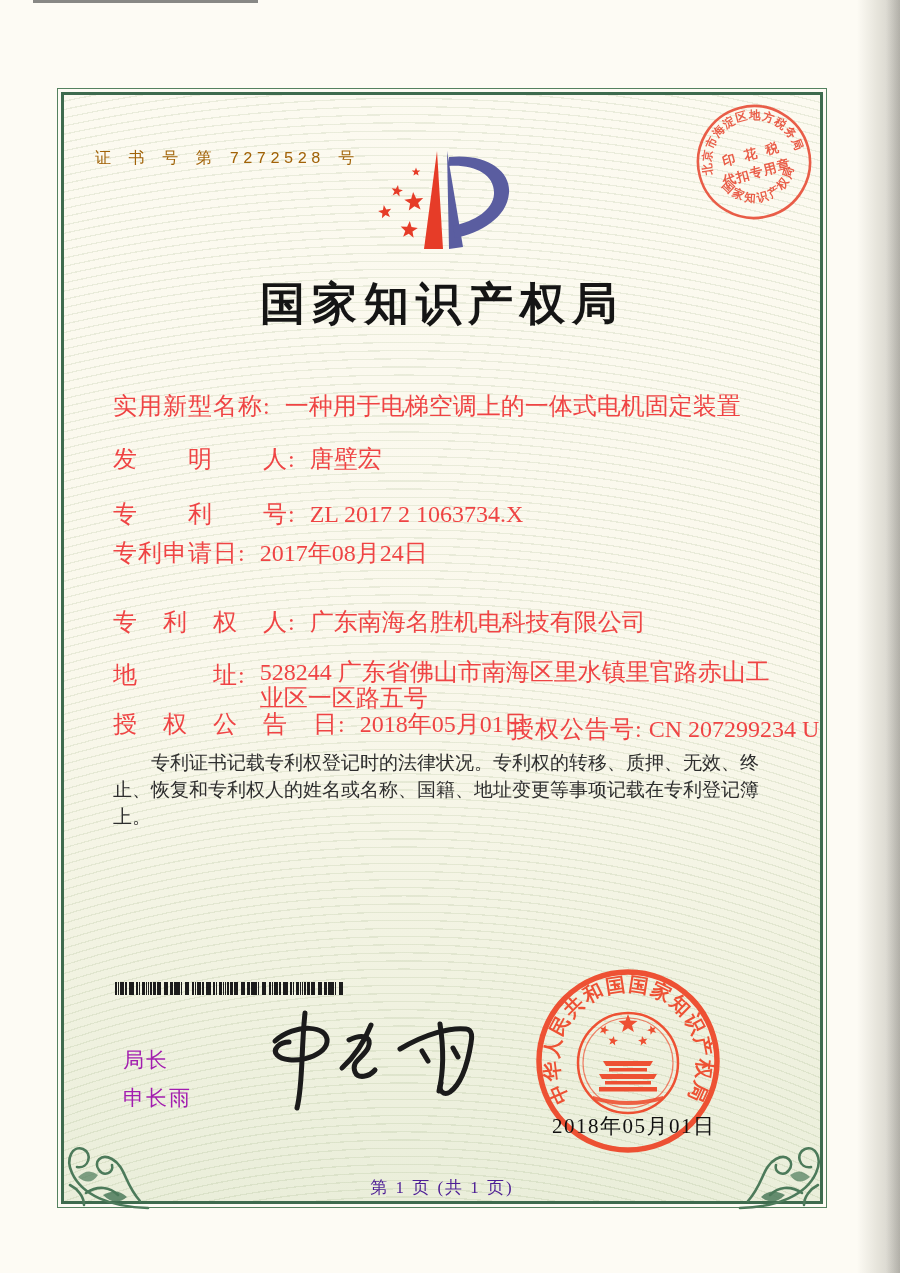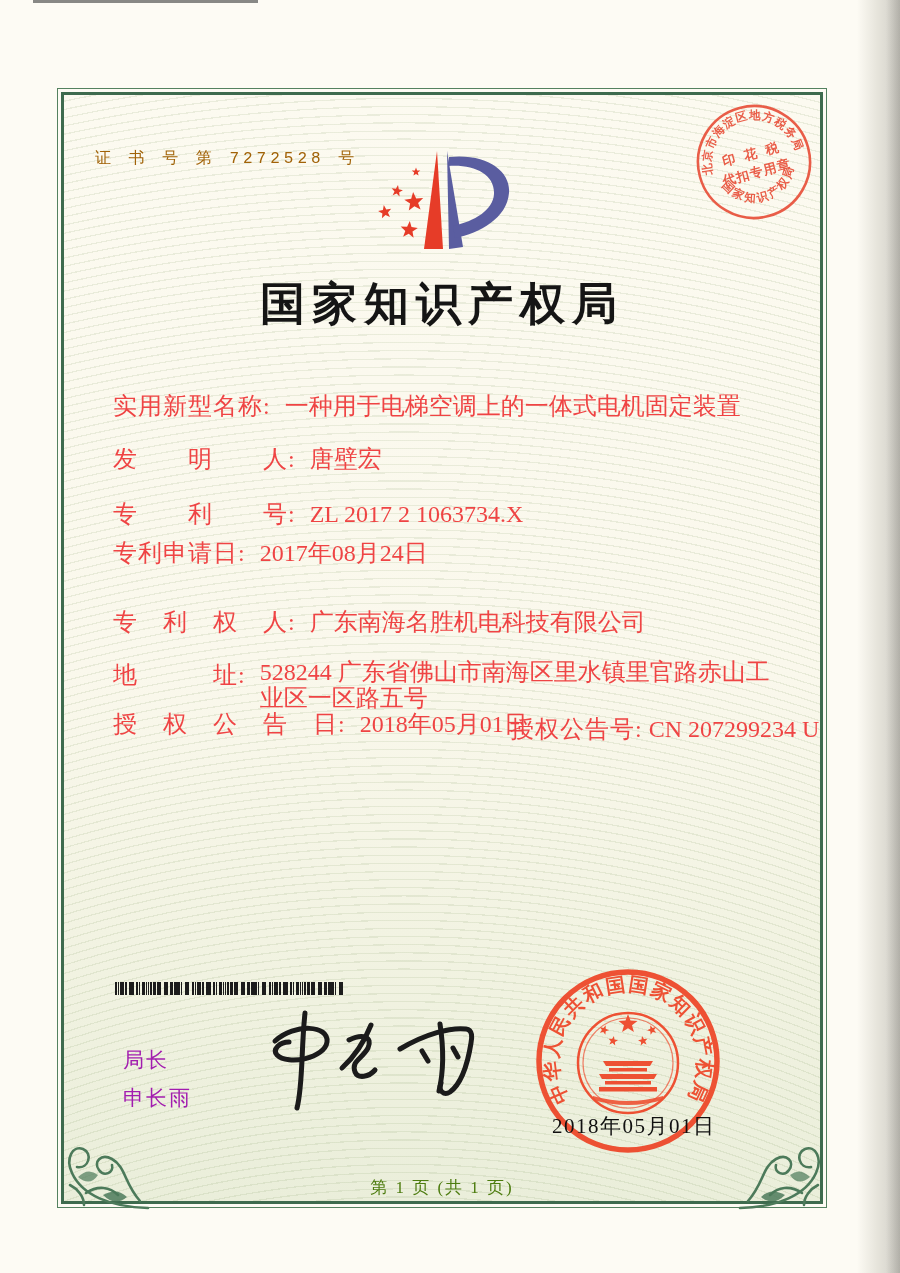"专利证书记载专利权登记时的法律状况。专利权的转移、质押、无效、终止、恢复和专利权" p { html: none -> <p>专利证书记载专利权登记时的法律状况。专利权的转移、质押、无效、终止、恢复和专利权人的姓名或名称、国籍、地址变更等事项记载在专利登记簿上。</p> }
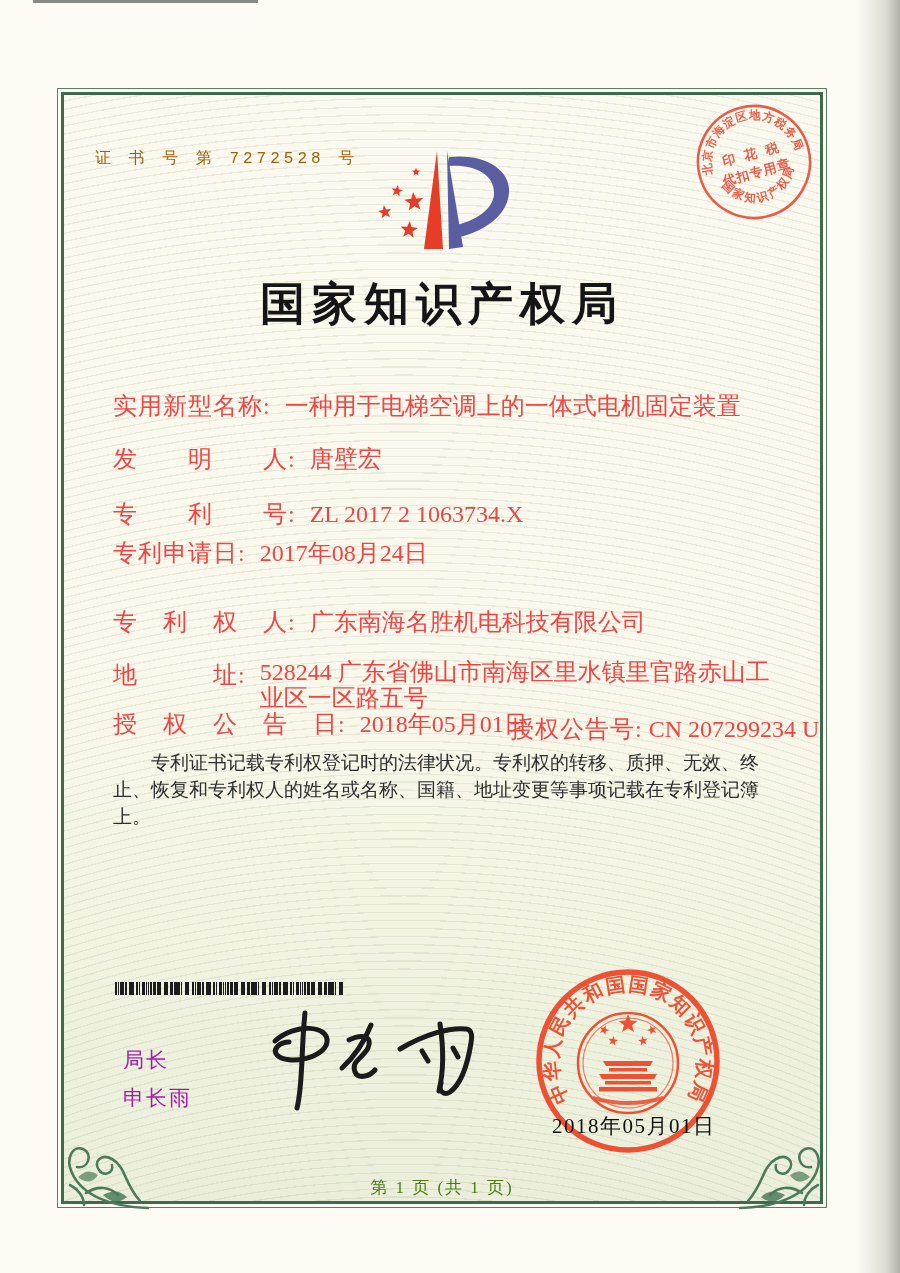"第 1 页 (共 1" .footer { color: #4d7c0f -> #4c1d95 }
